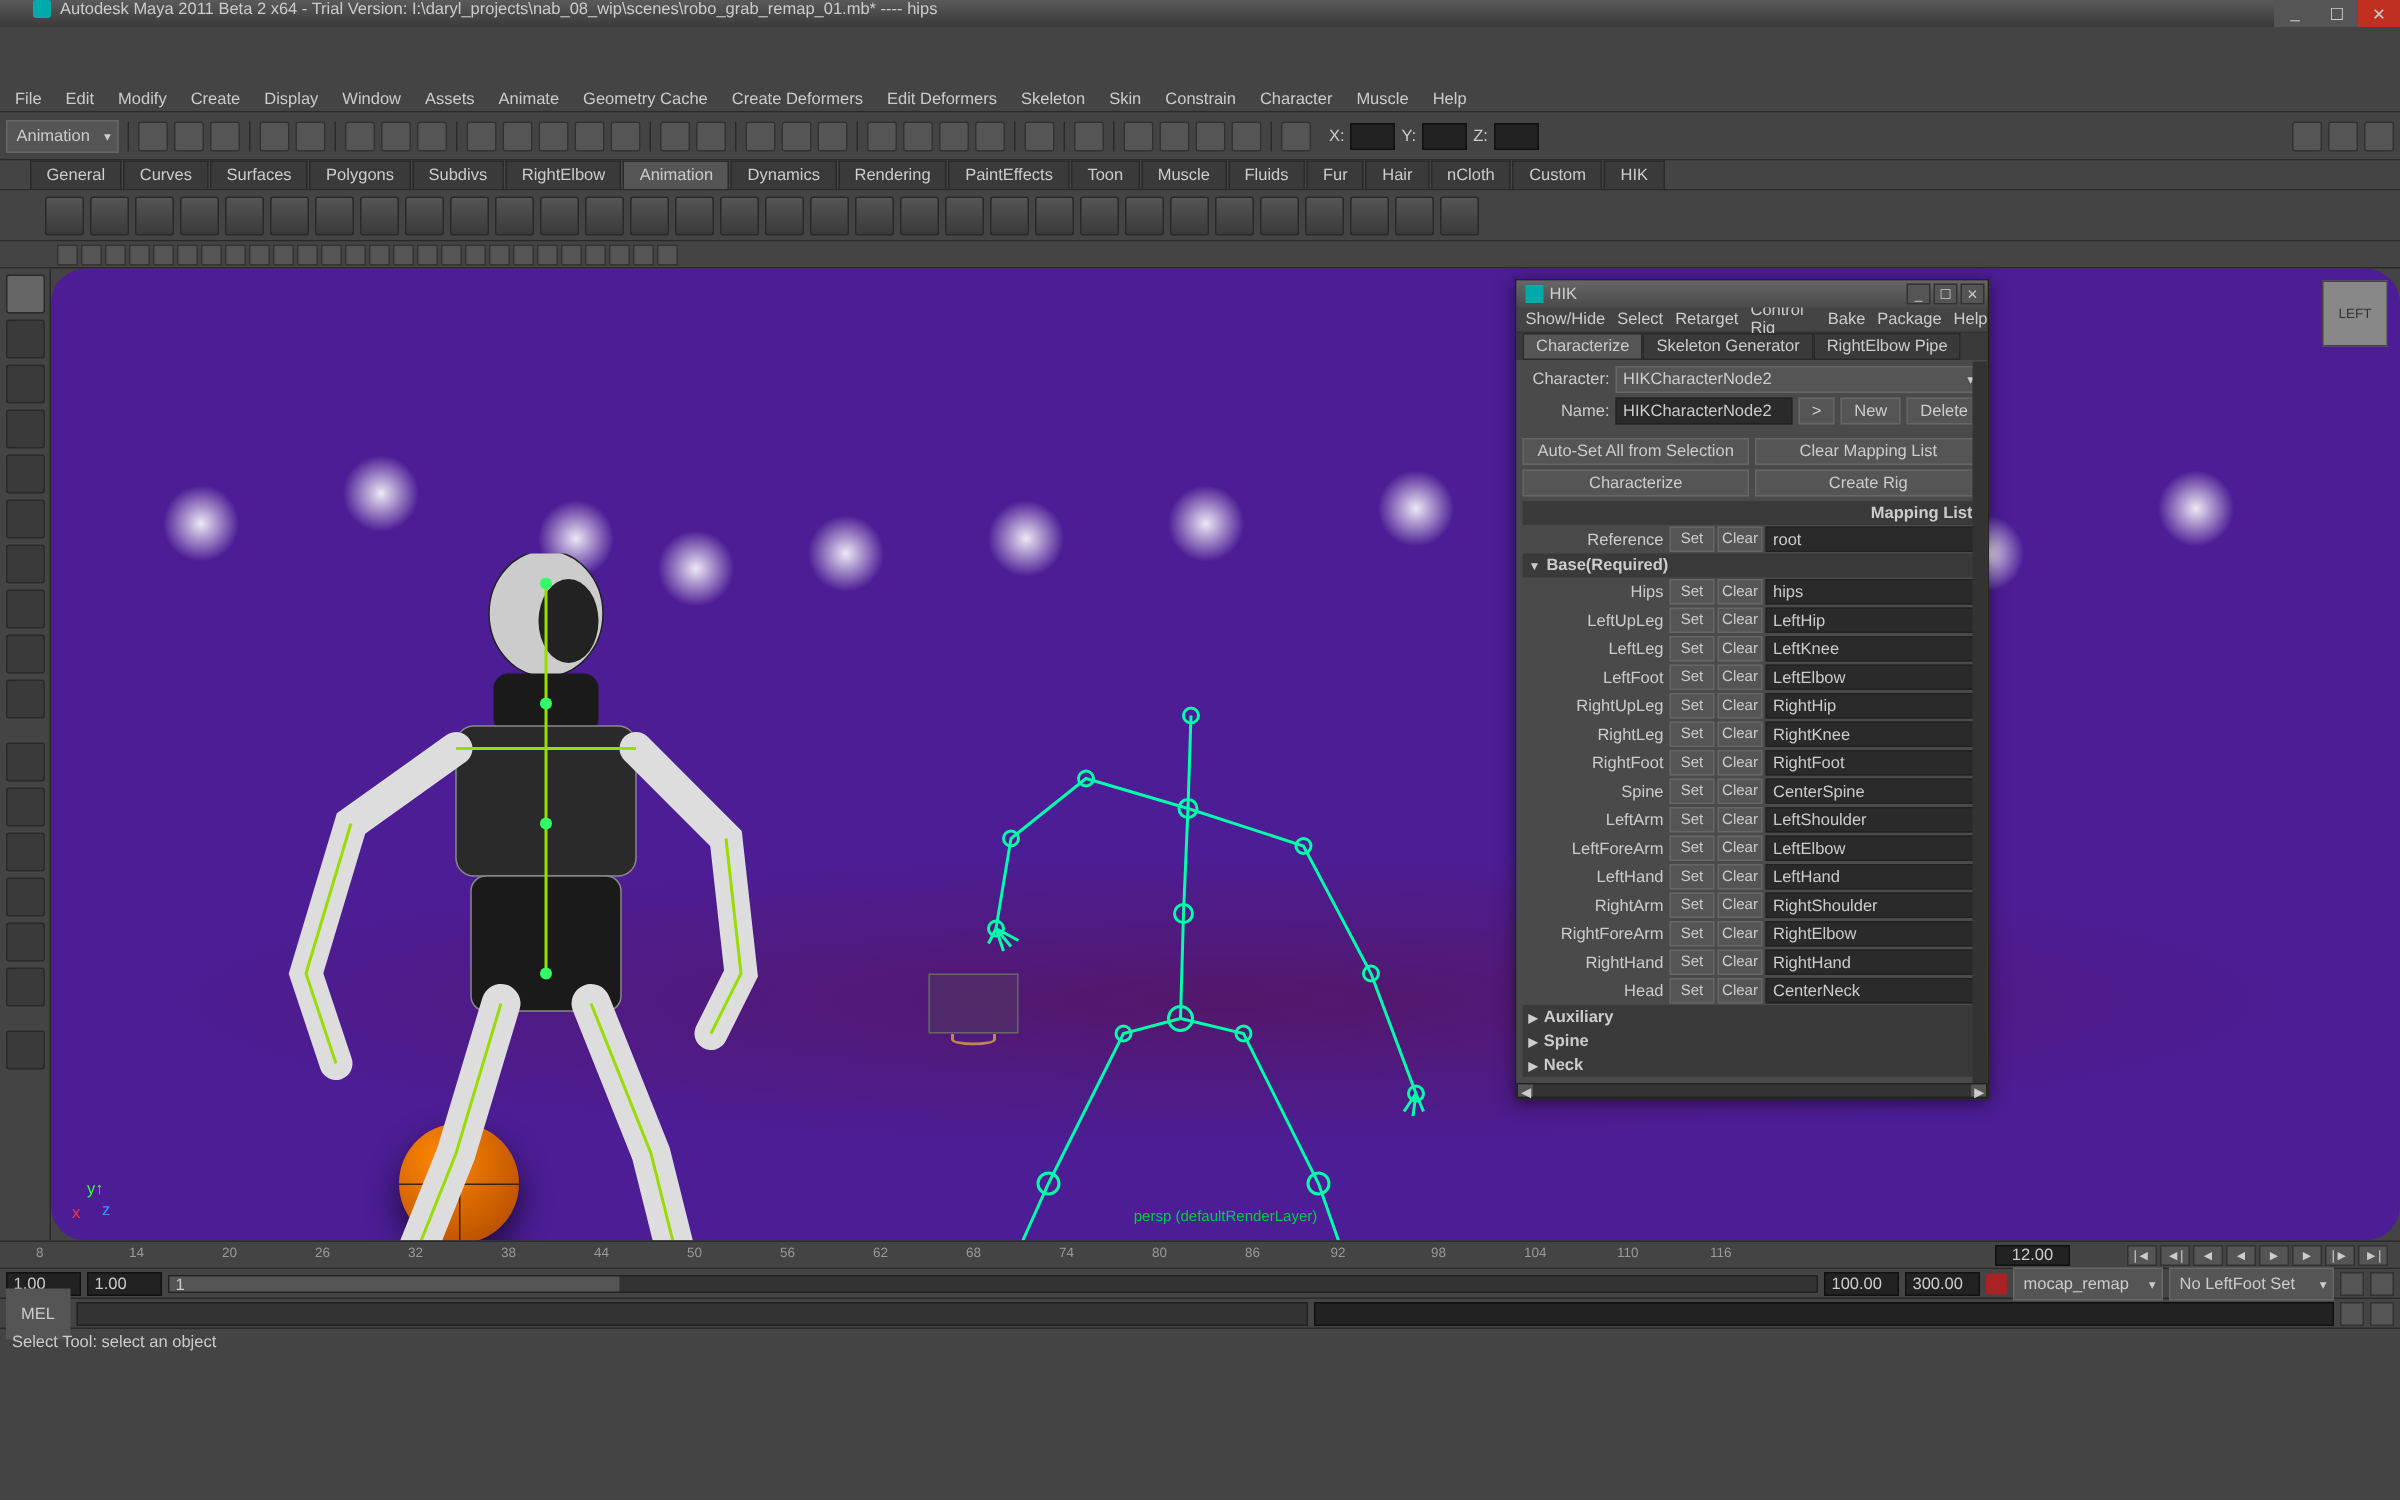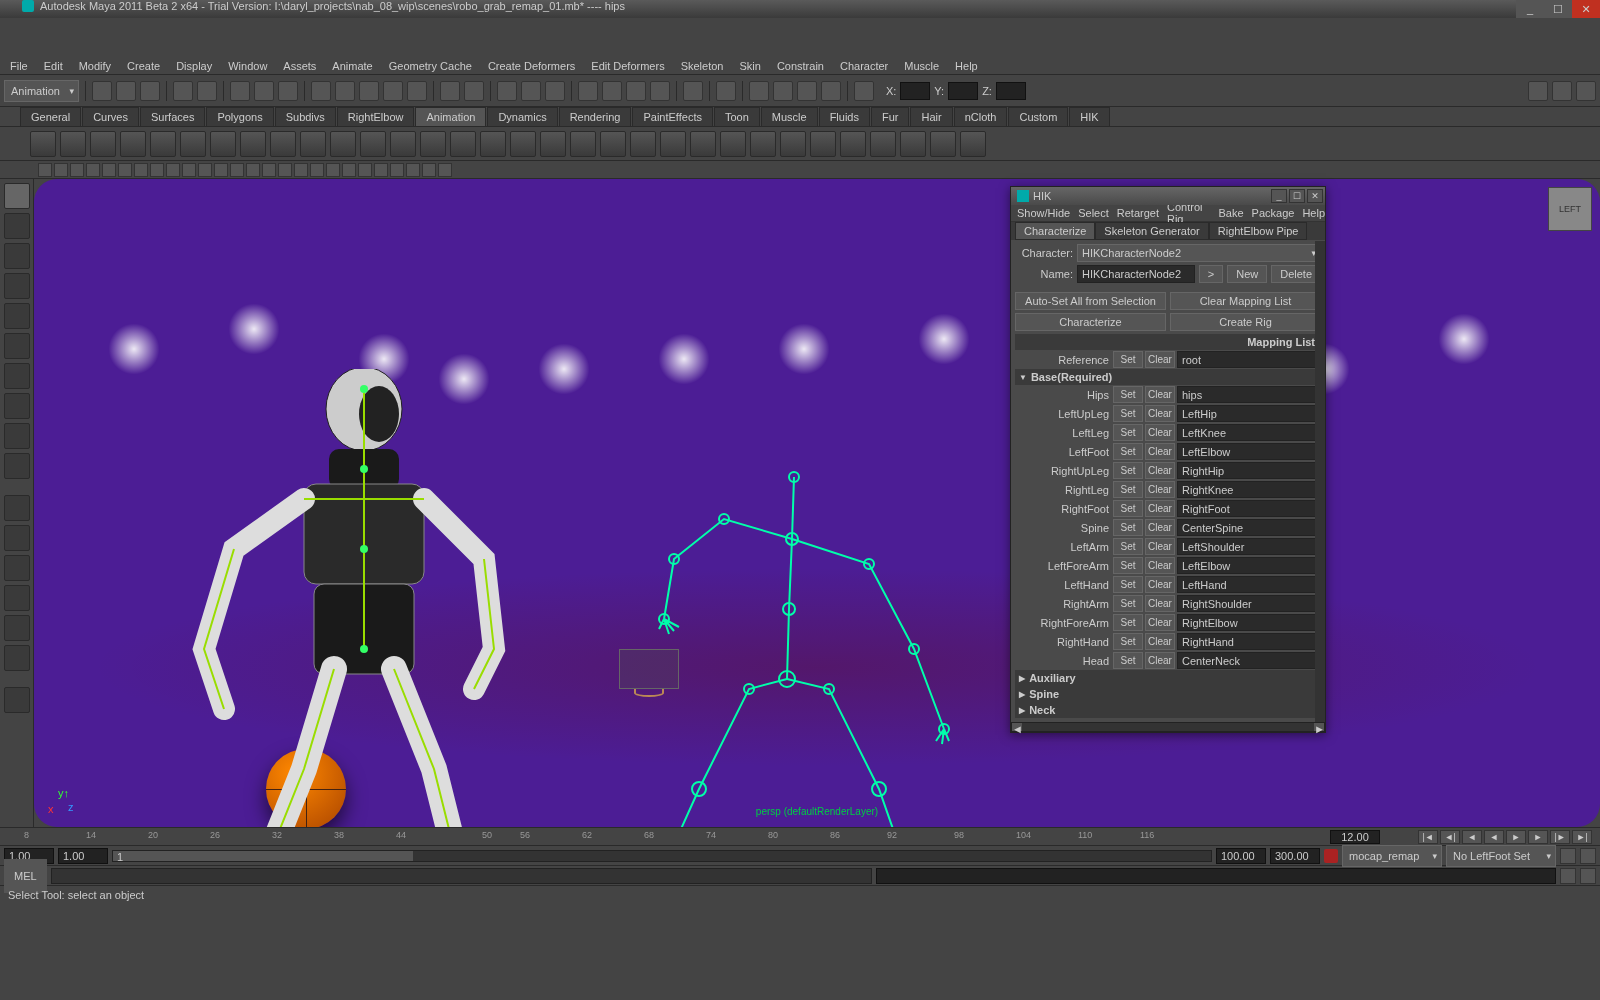"50" span.tick { margin-left: 24px -> none }
